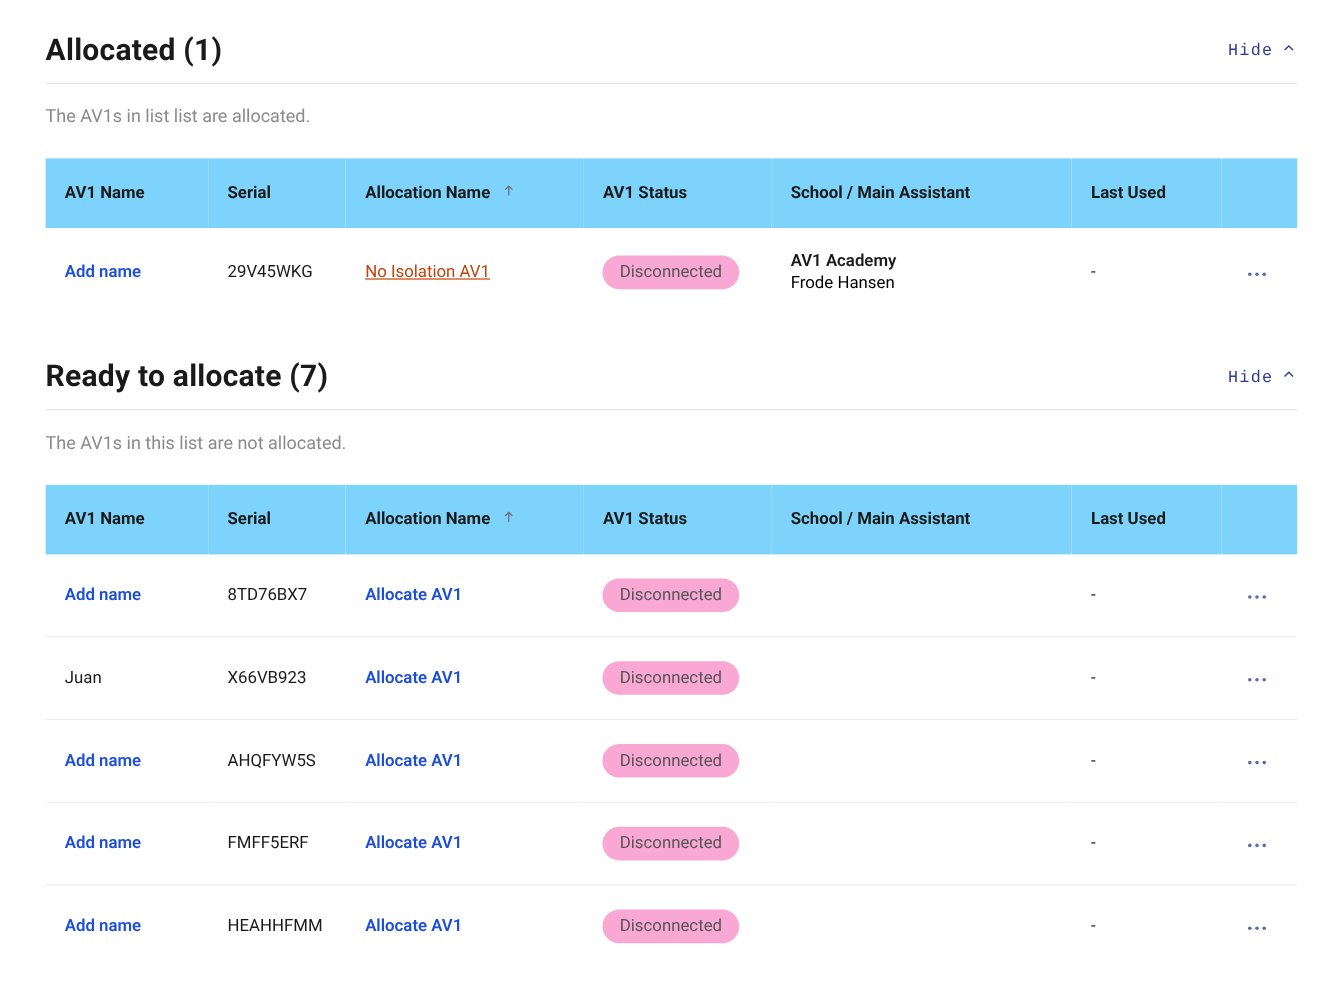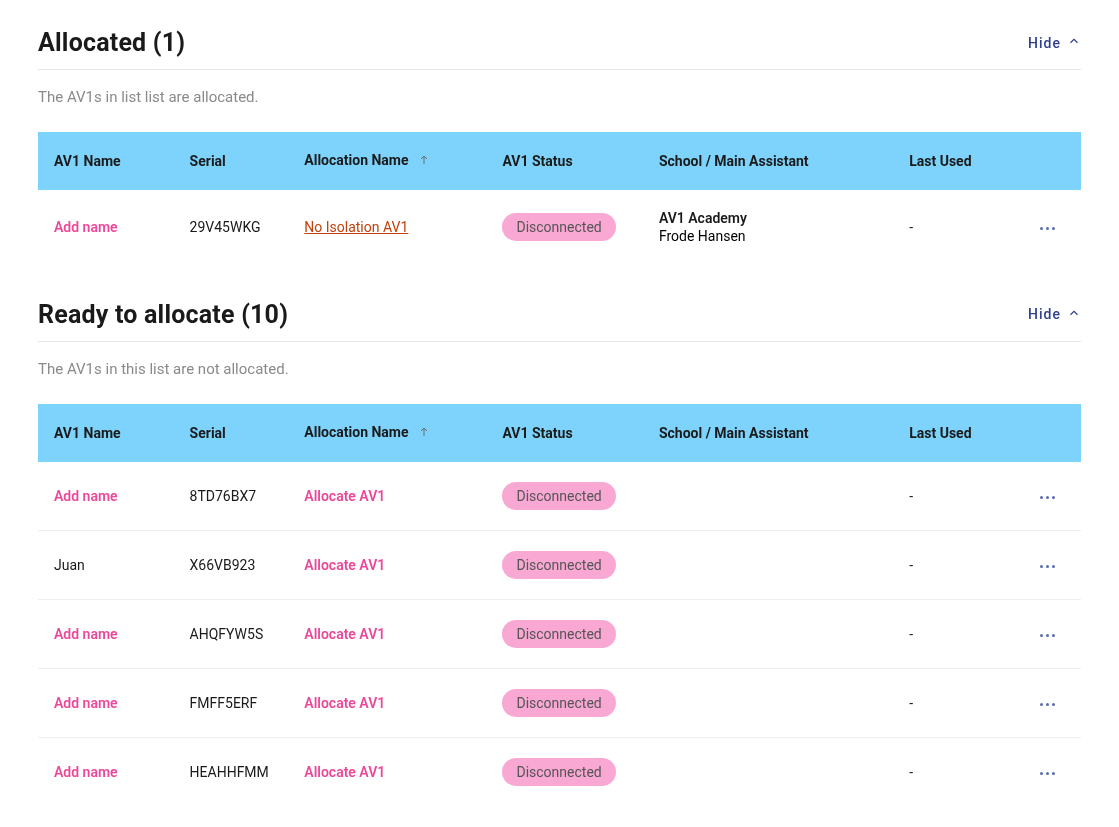"Hide" .hide-toggle { font-family: none -> Liberation Mono, monospace }
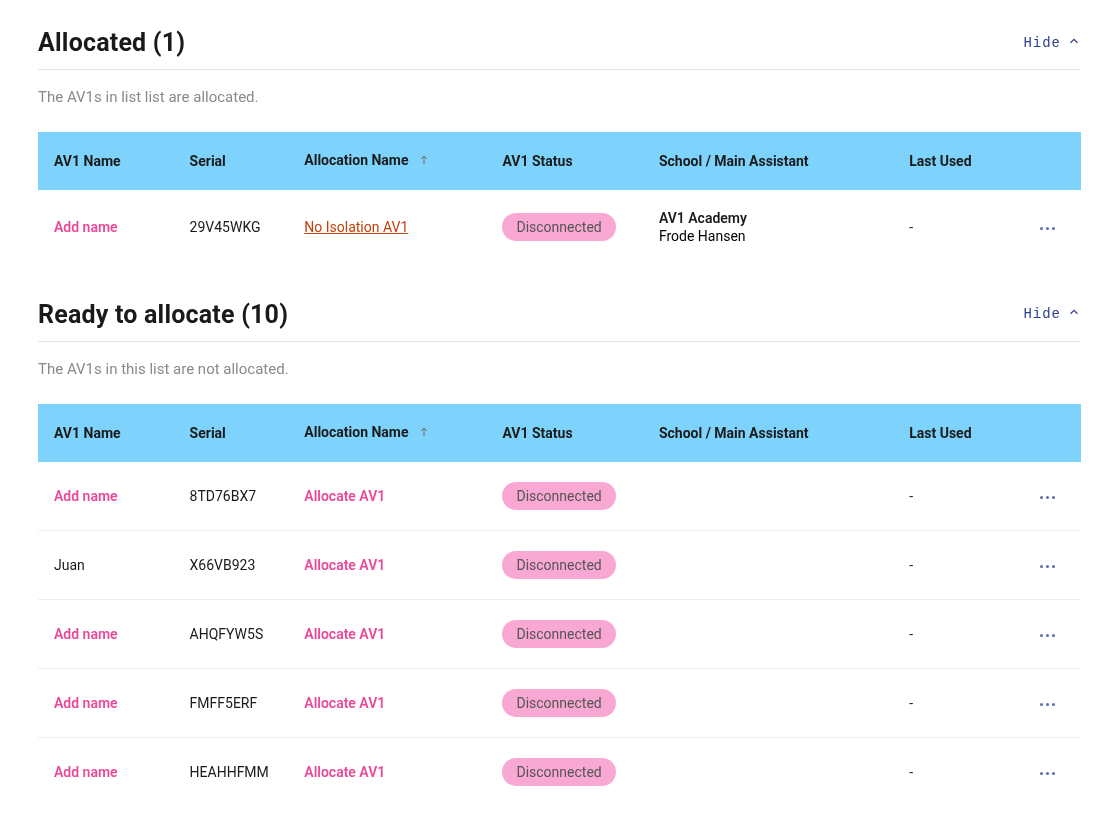"Add name" .link-blue { color: #ec4899 -> #1d4ed8 }
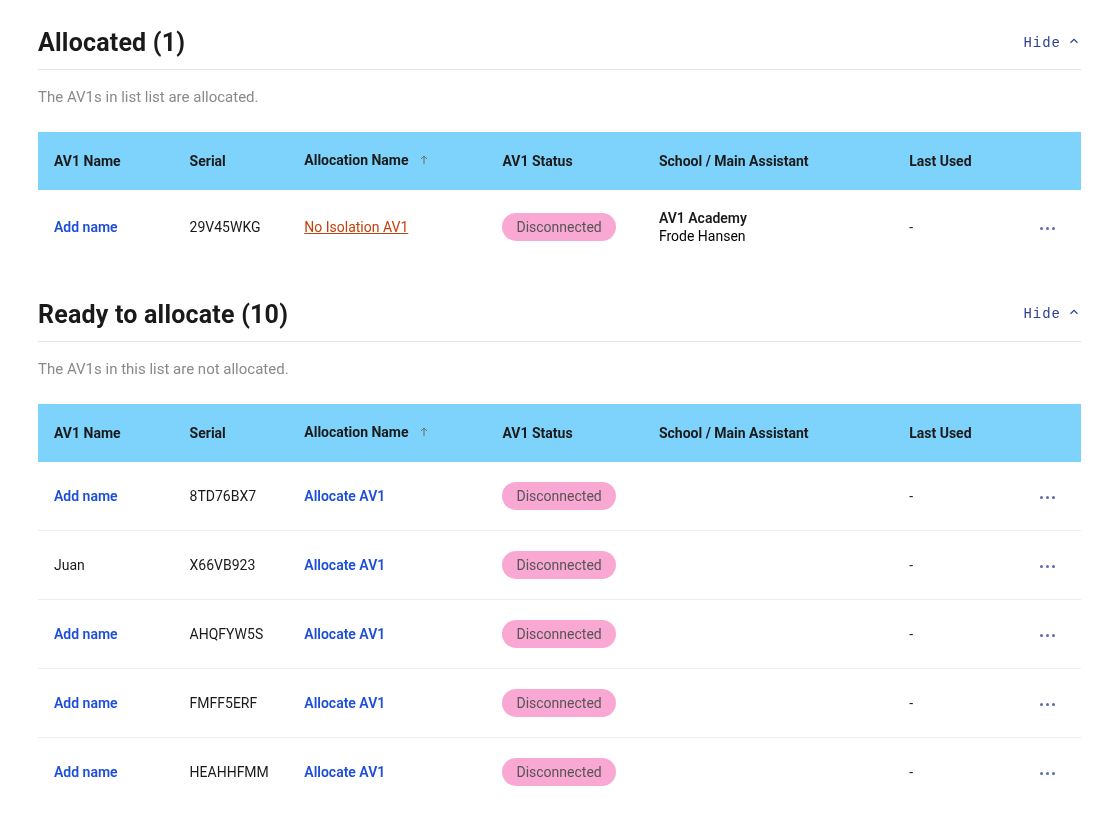"Ready to allocate (10)" div.section-title { text: 10 -> 7 }
